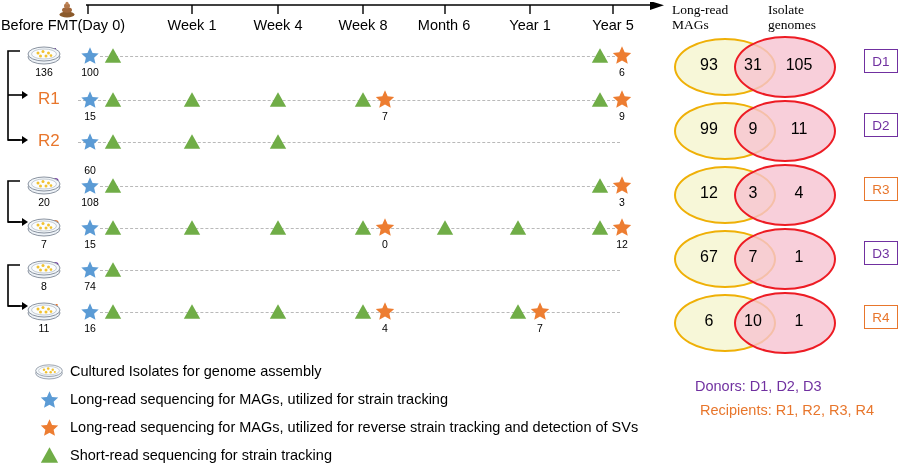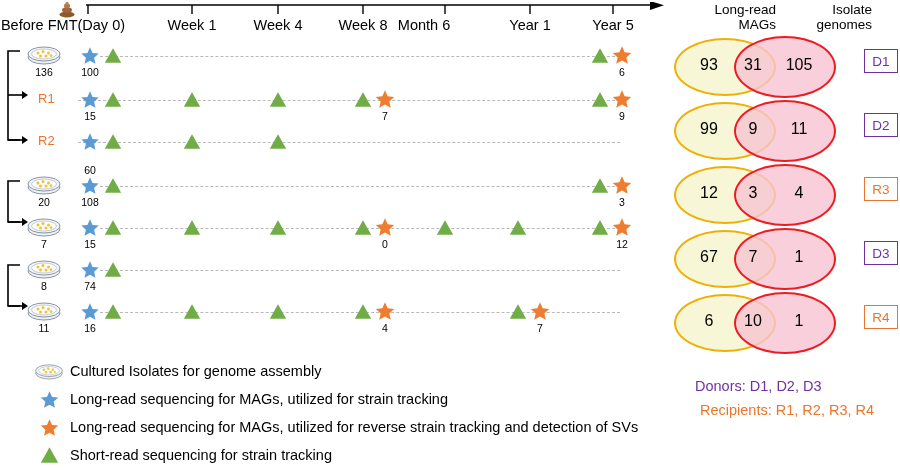"Long-read" .venn-head { font-family: none -> Liberation Serif, serif; text-align: right -> left }
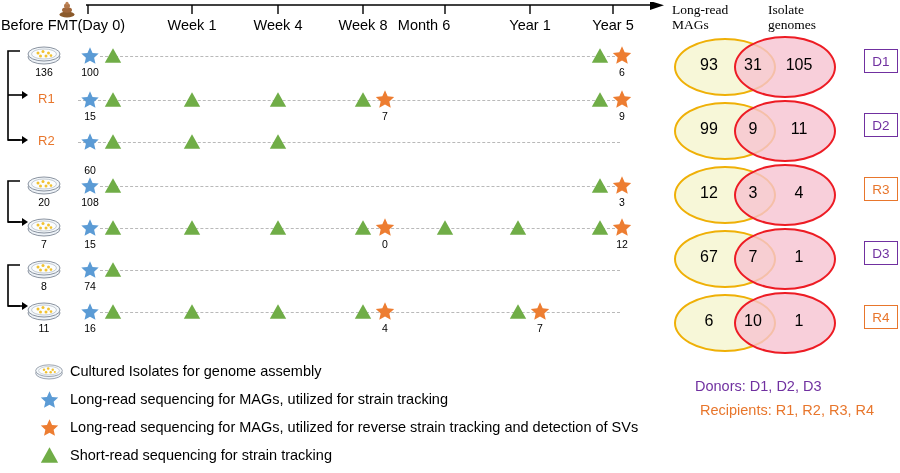"Month 6" div.axis-label { left: 424px -> 444px }
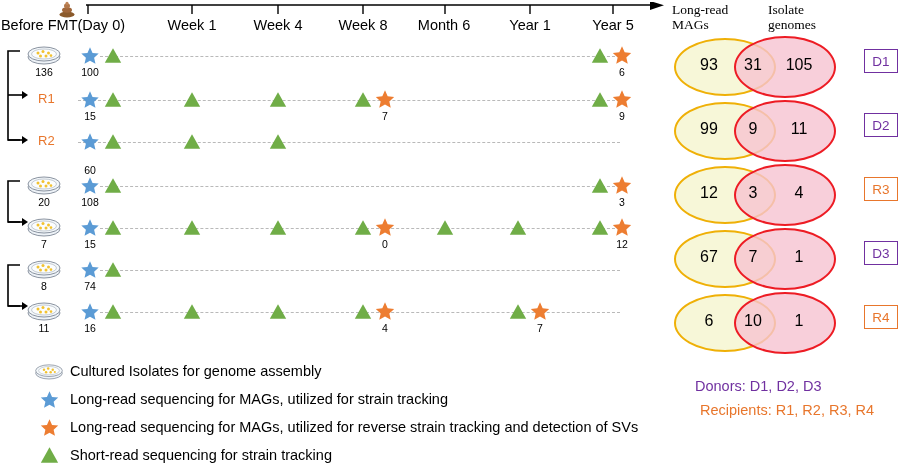"R1" .row-label { font-size: 13px -> 17px }
